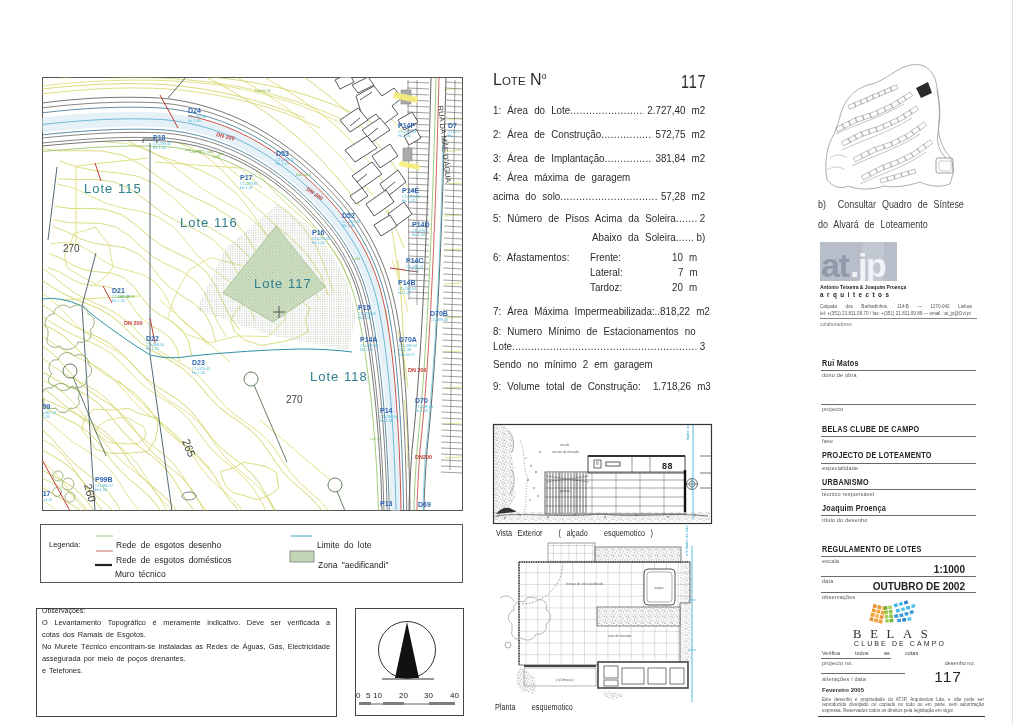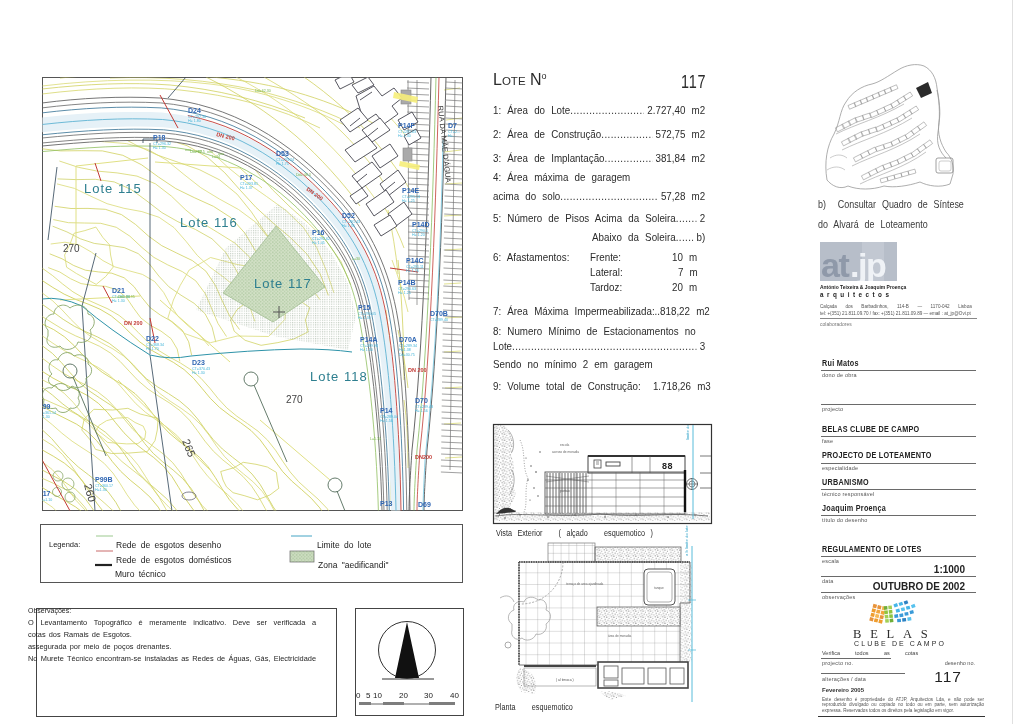"O Levantamento Topográfico é meramente" #obstext { left: 28px -> 42px }
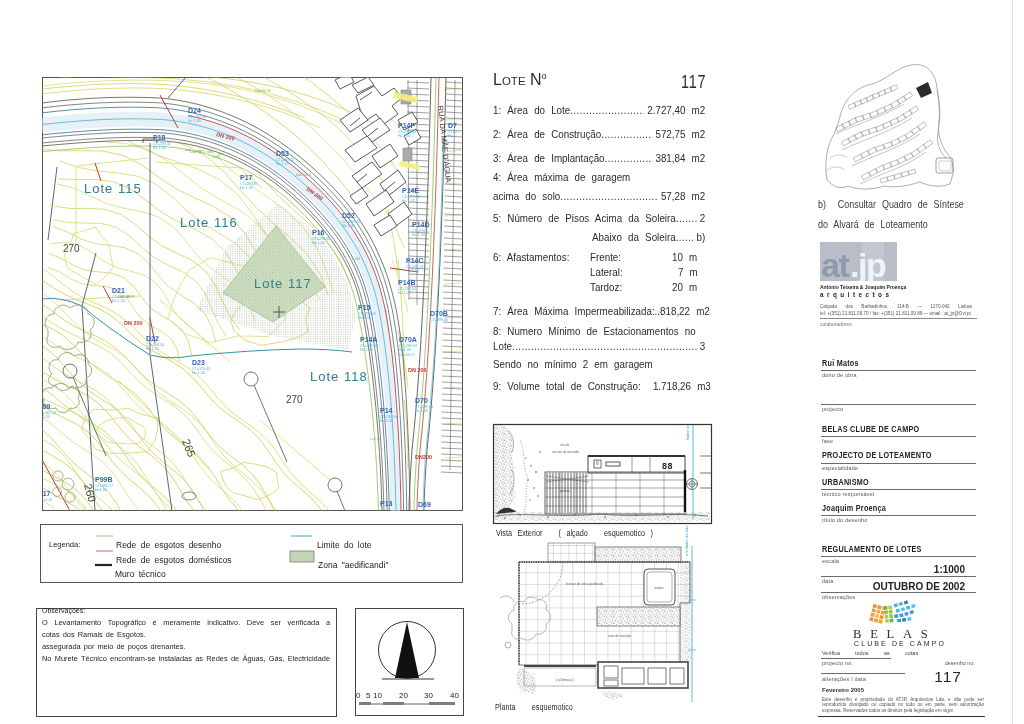"assegurada por meio de poços" div { order: before "No Murete Técnico encontram-se" -> after "No Murete Técnico encontram-se" }
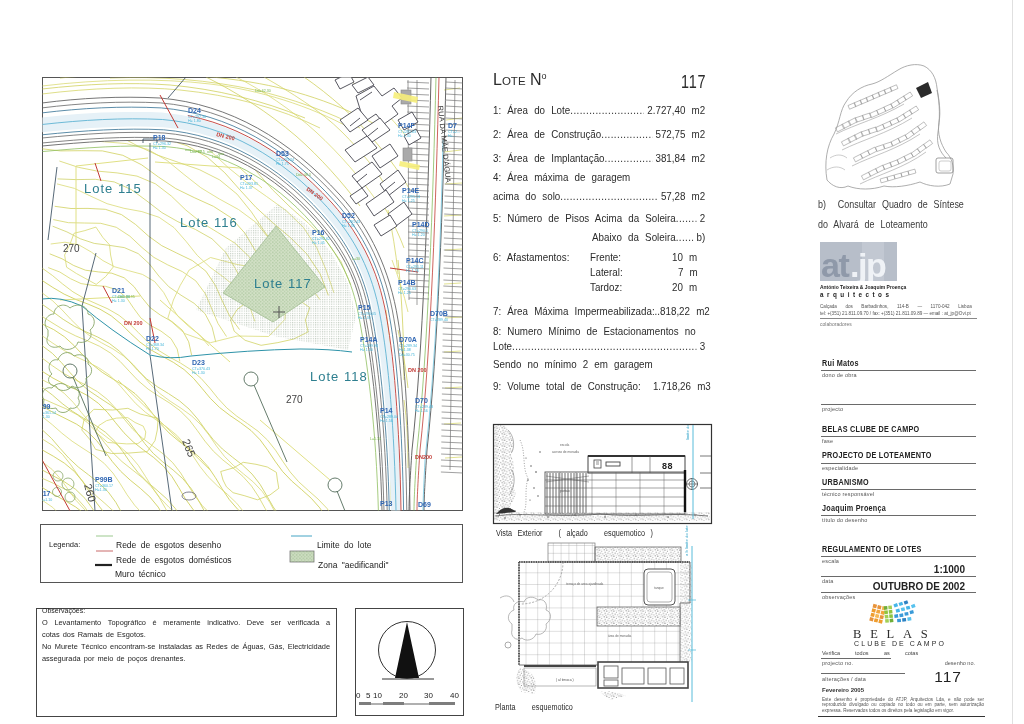"e Telefones." div { html: none -> <div>e Telefones.</div> }
